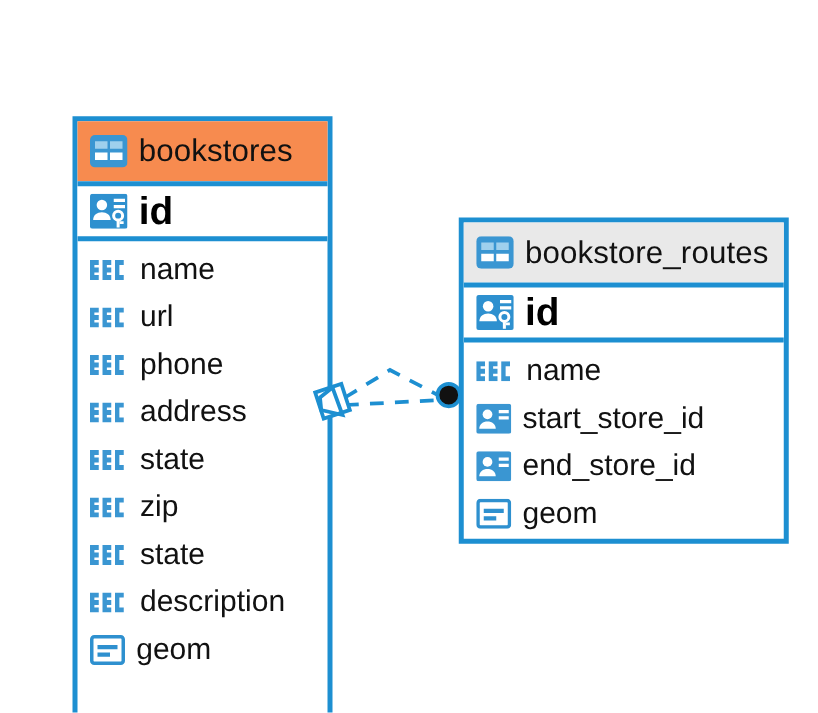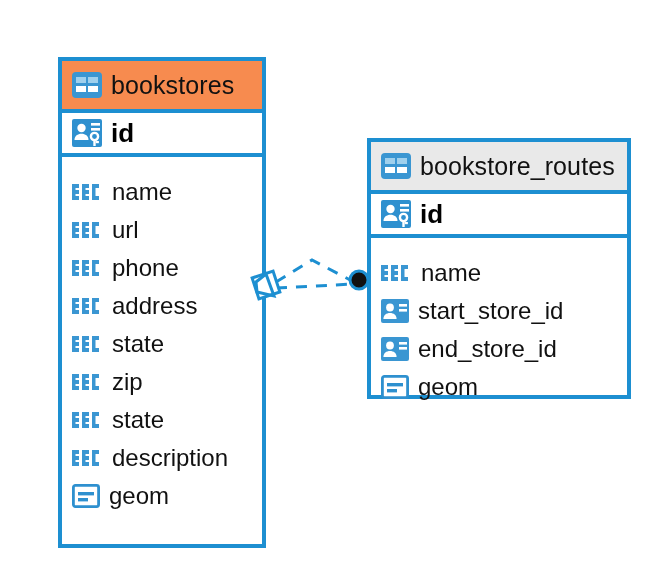"bookstores" .canvas { margin-top: none -> 36px }
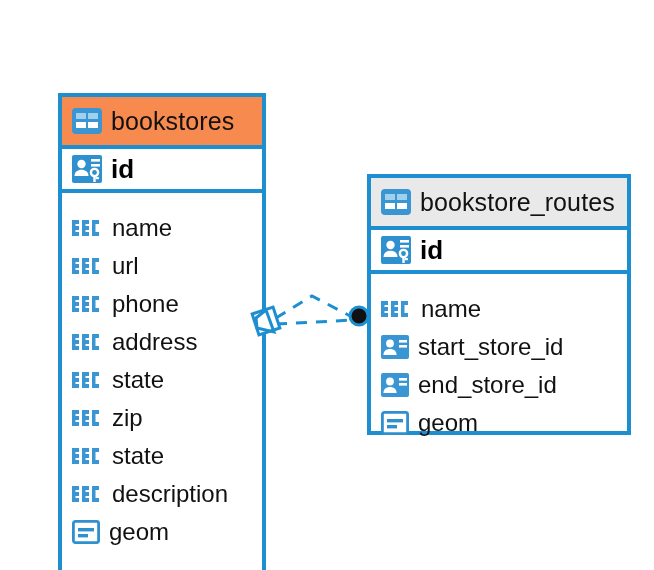"id" .pk-row { font-size: 26px -> 31px }
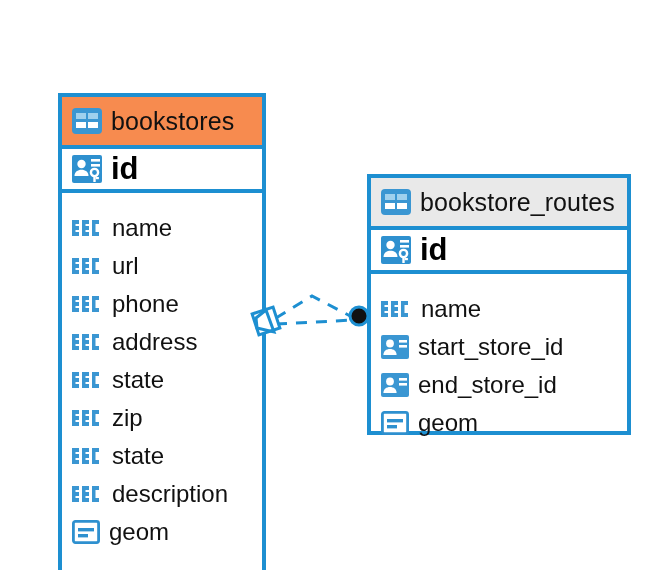"name" .field-list { padding-top: 16px -> 4px }
